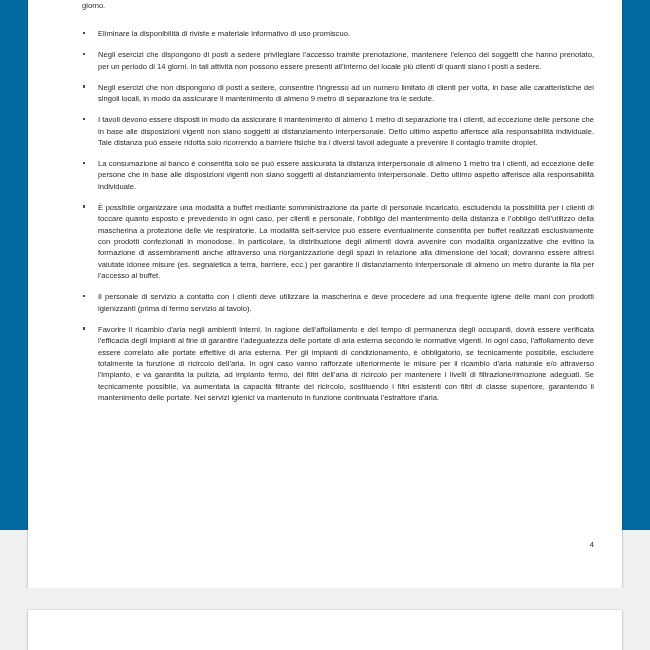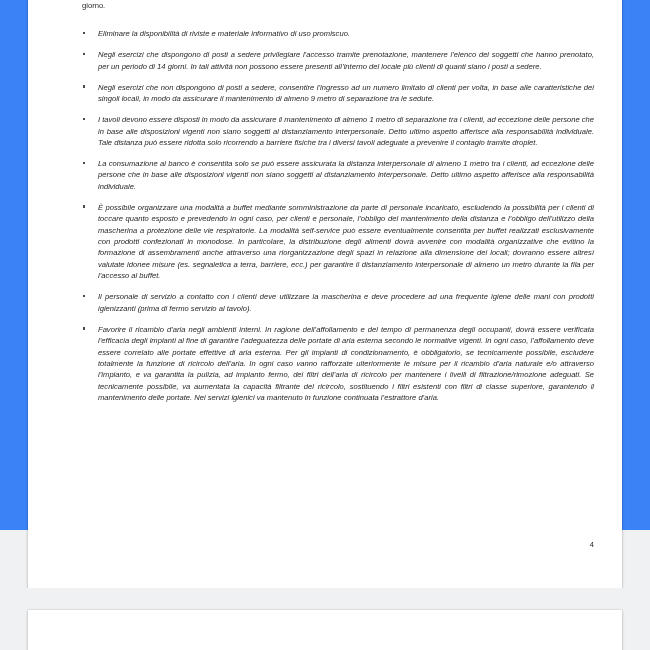"giorno." #viewer { background: #3b82f6 -> #0369a1 }
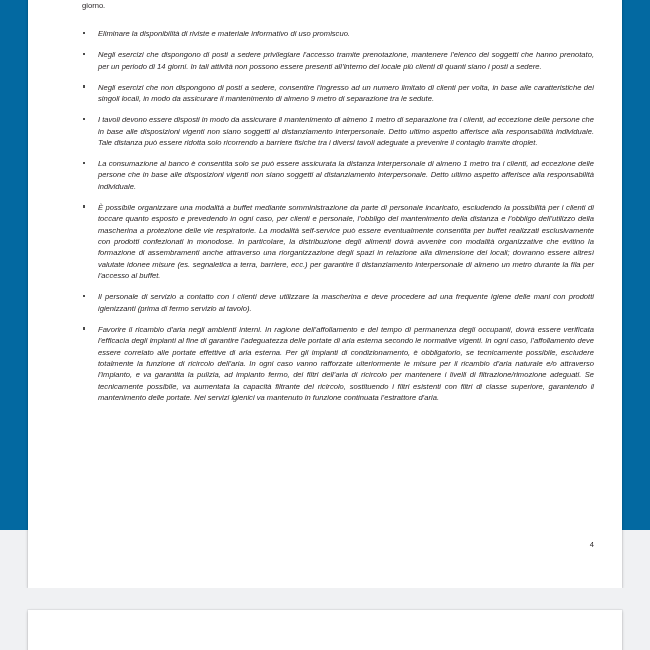"Eliminare la disponibilità di riviste" ul.bullets li { font-style: italic -> none }
